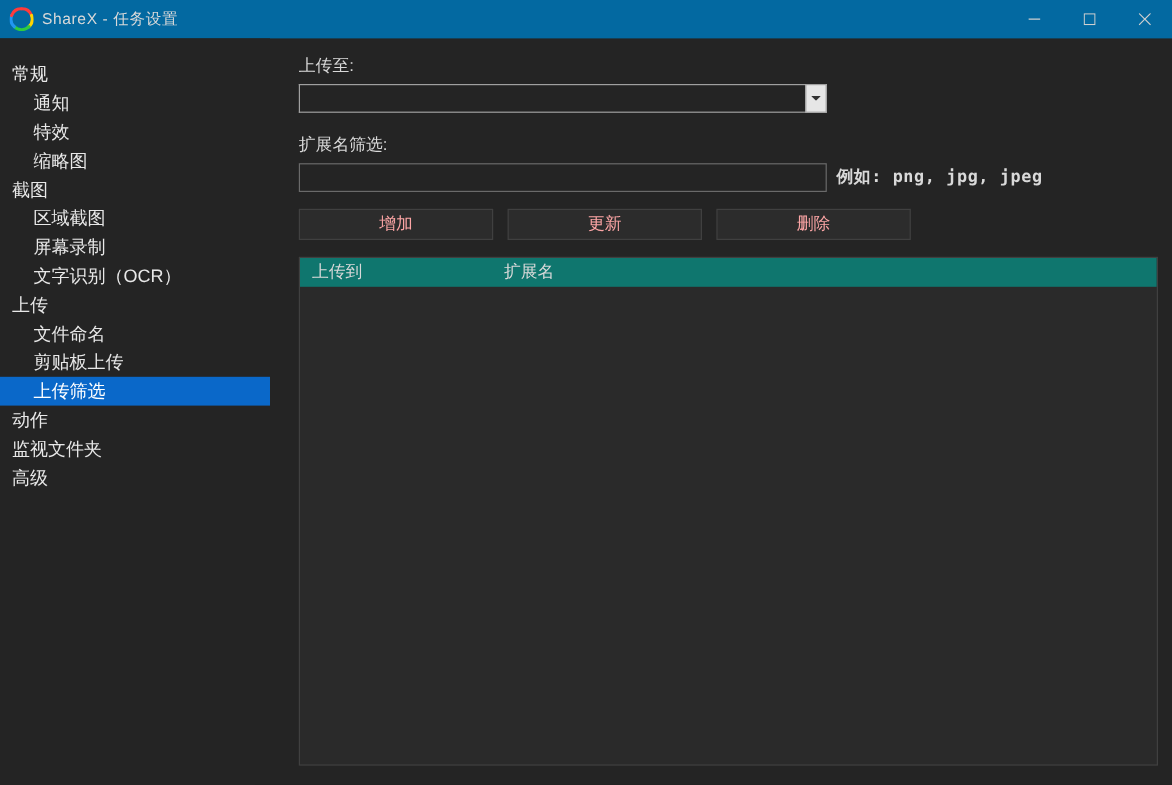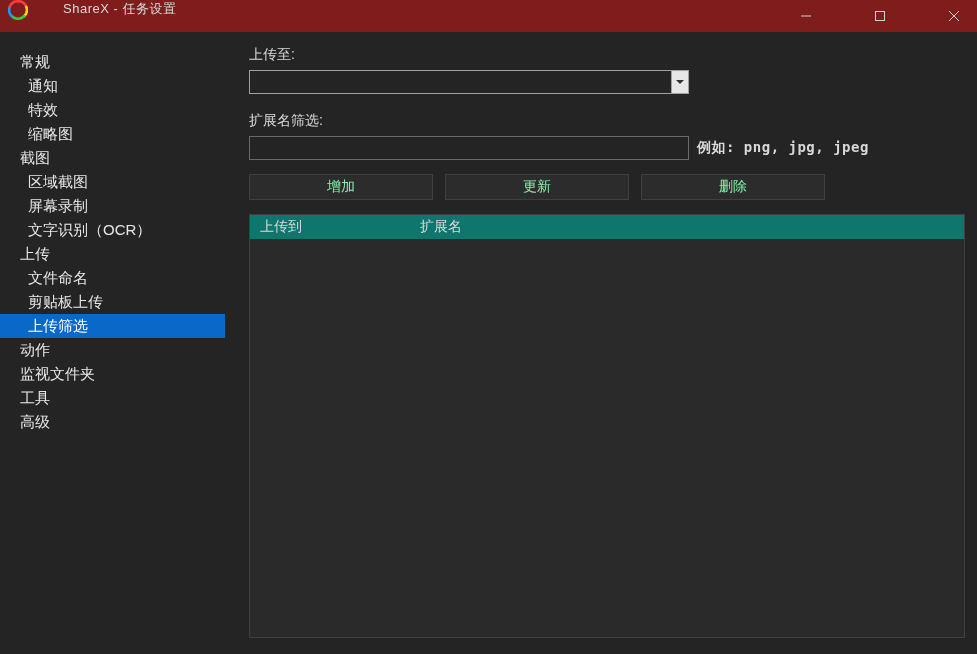"ShareX - 任务设置" .titlebar { align-items: flex-start -> center; background: #7f1d1d -> #0369a1; gap: 28px -> none }
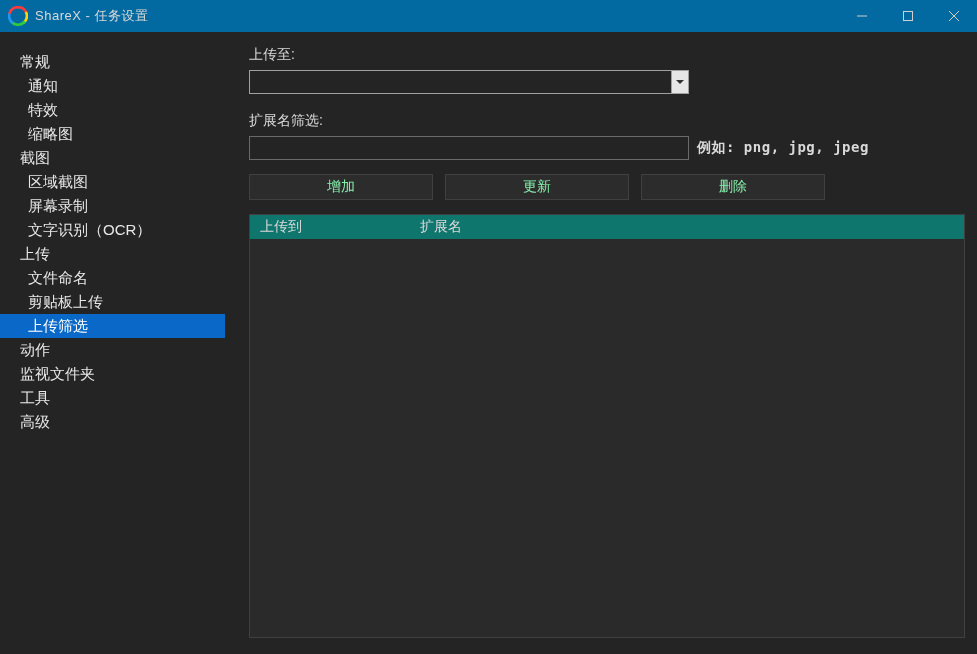"常规" .nav-item { padding-left: 20px -> 10px }
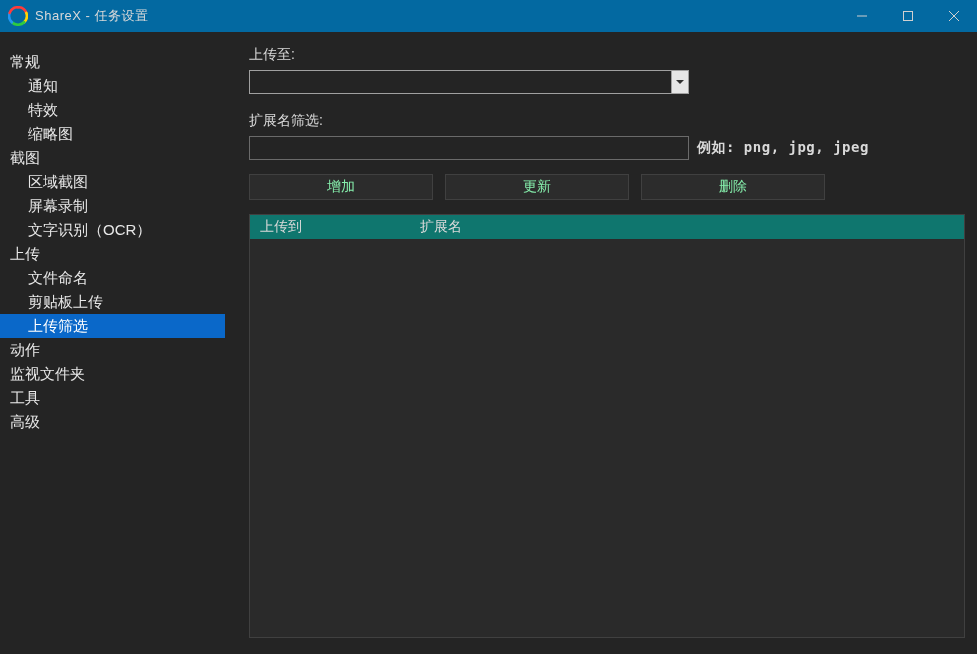"增加" .btn { color: #86efac -> #fca5a5; width: 184px -> 162px }
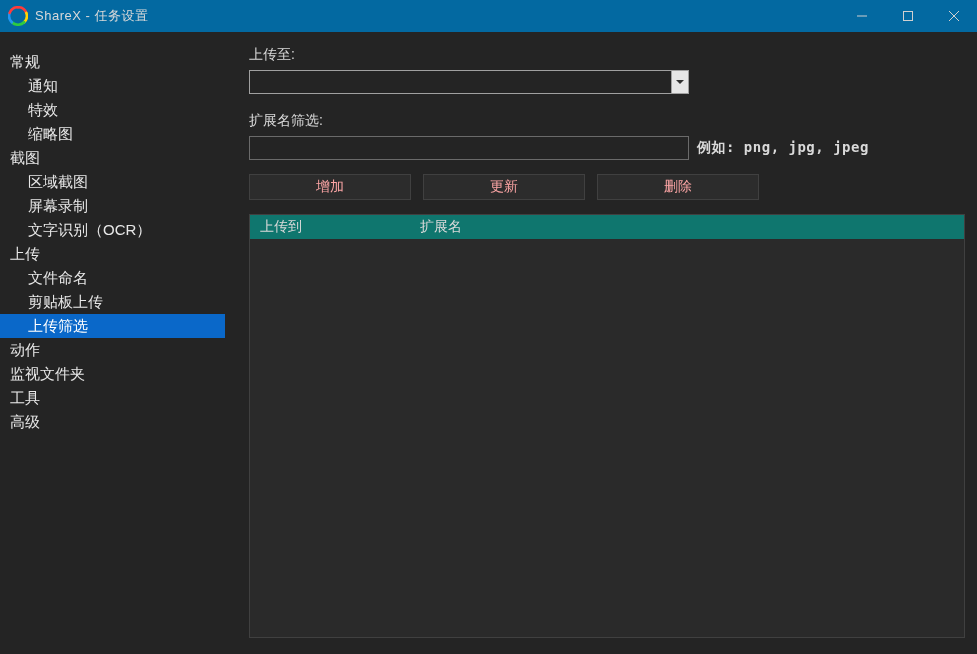"工具" div.nav-item { html: <div> <span>工具</span> </div> -> none }
